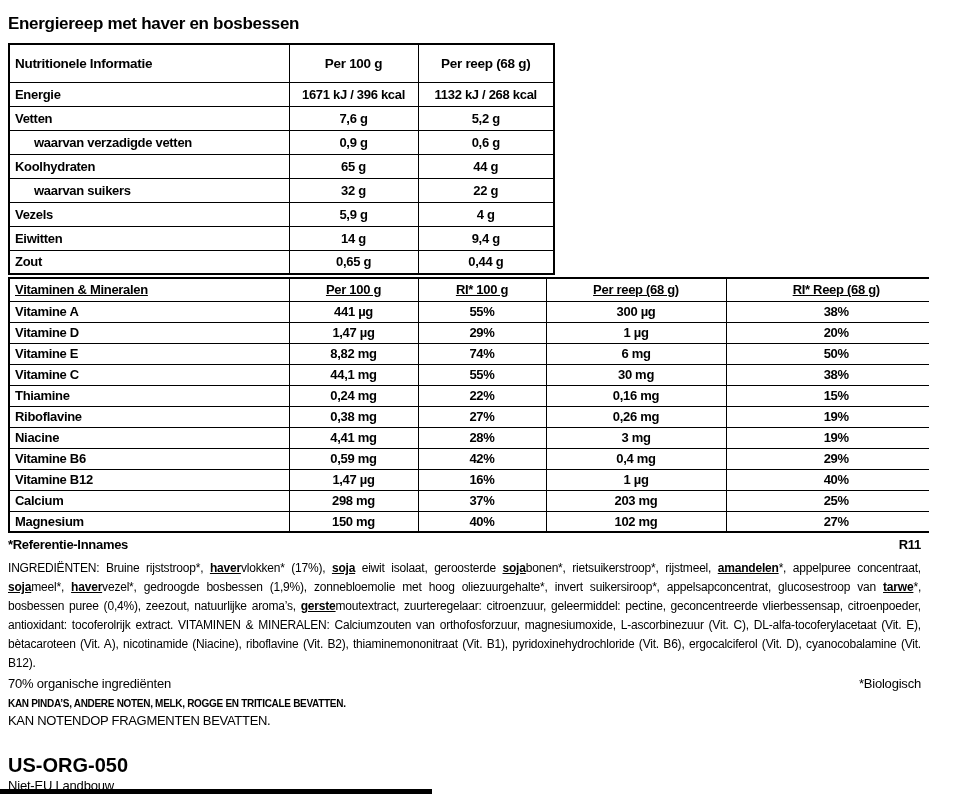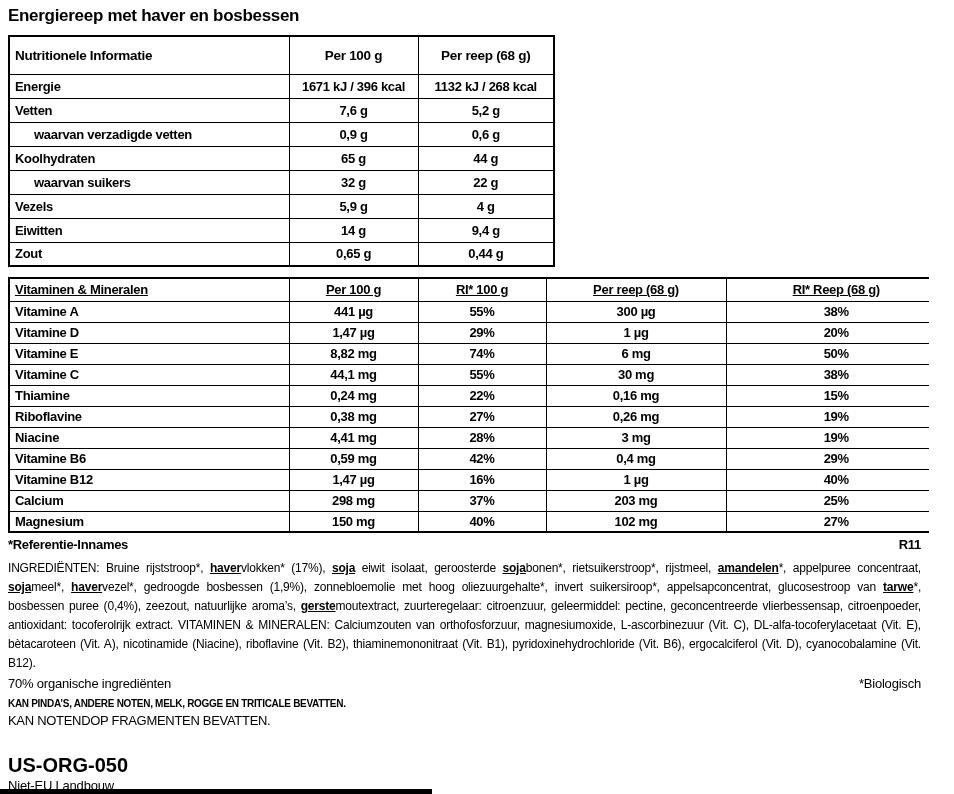"Energiereep met haver en bosbessen" .page { padding: 4px 8px 0 8px -> 12px 8px 0 8px }
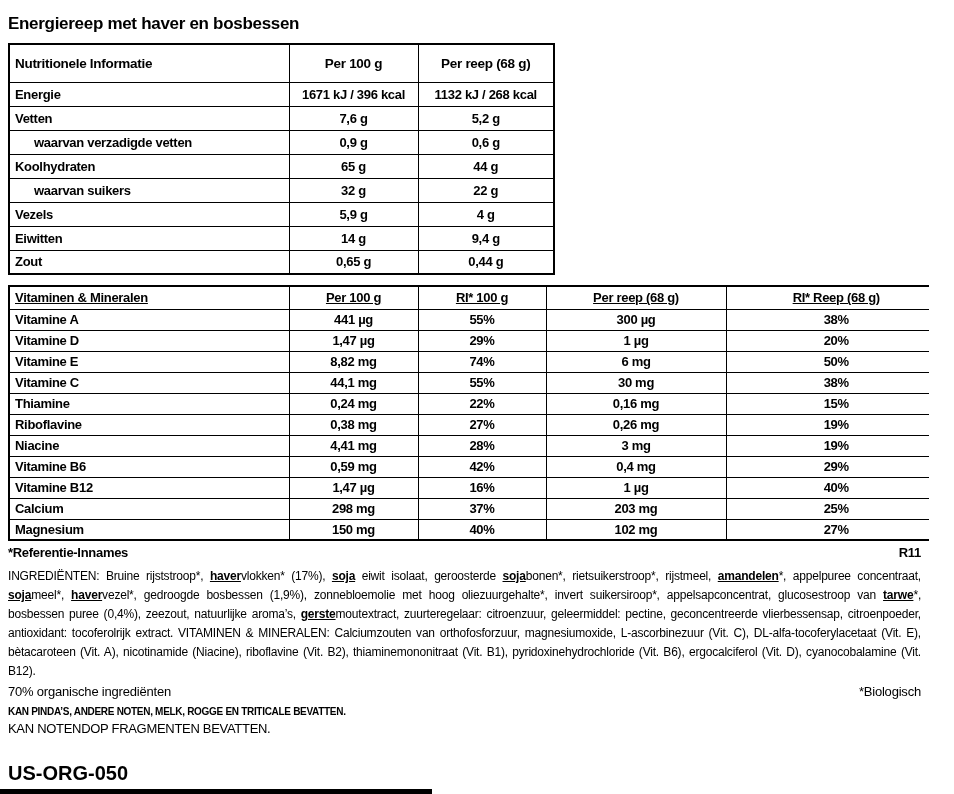"Nutritionele Informatie" table.t1 { margin-bottom: 10px -> 2px }
